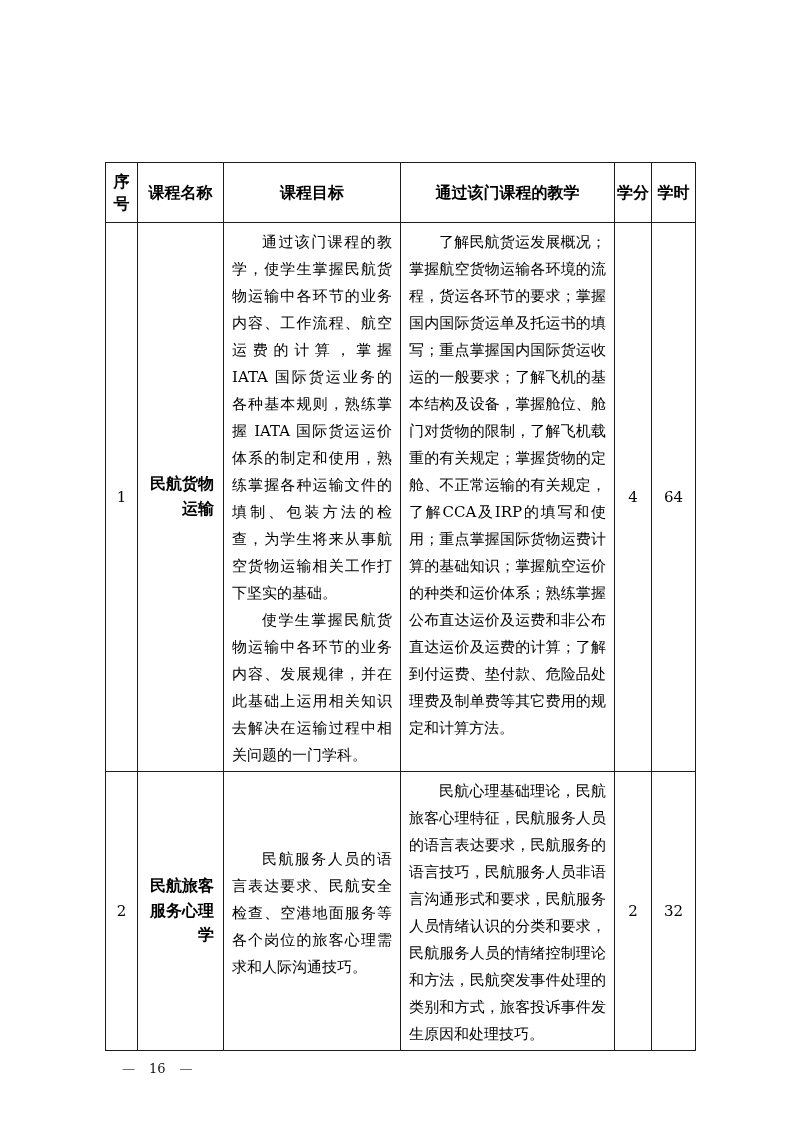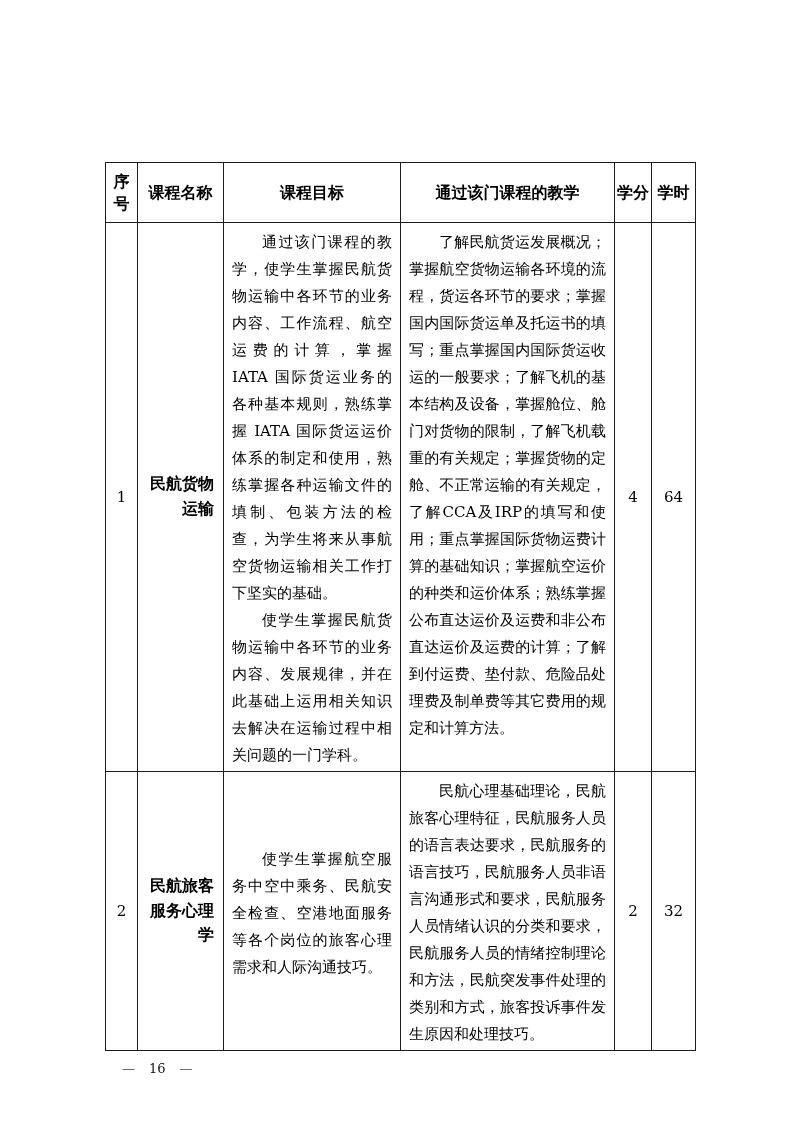"使学生掌握航空服务中空中乘务、民航安全检查、空港地面服务等各个岗位的旅客心理需求" p { text: 使学生掌握航空服务中空中乘务 -> 民航服务人员的语言表达要求 }
